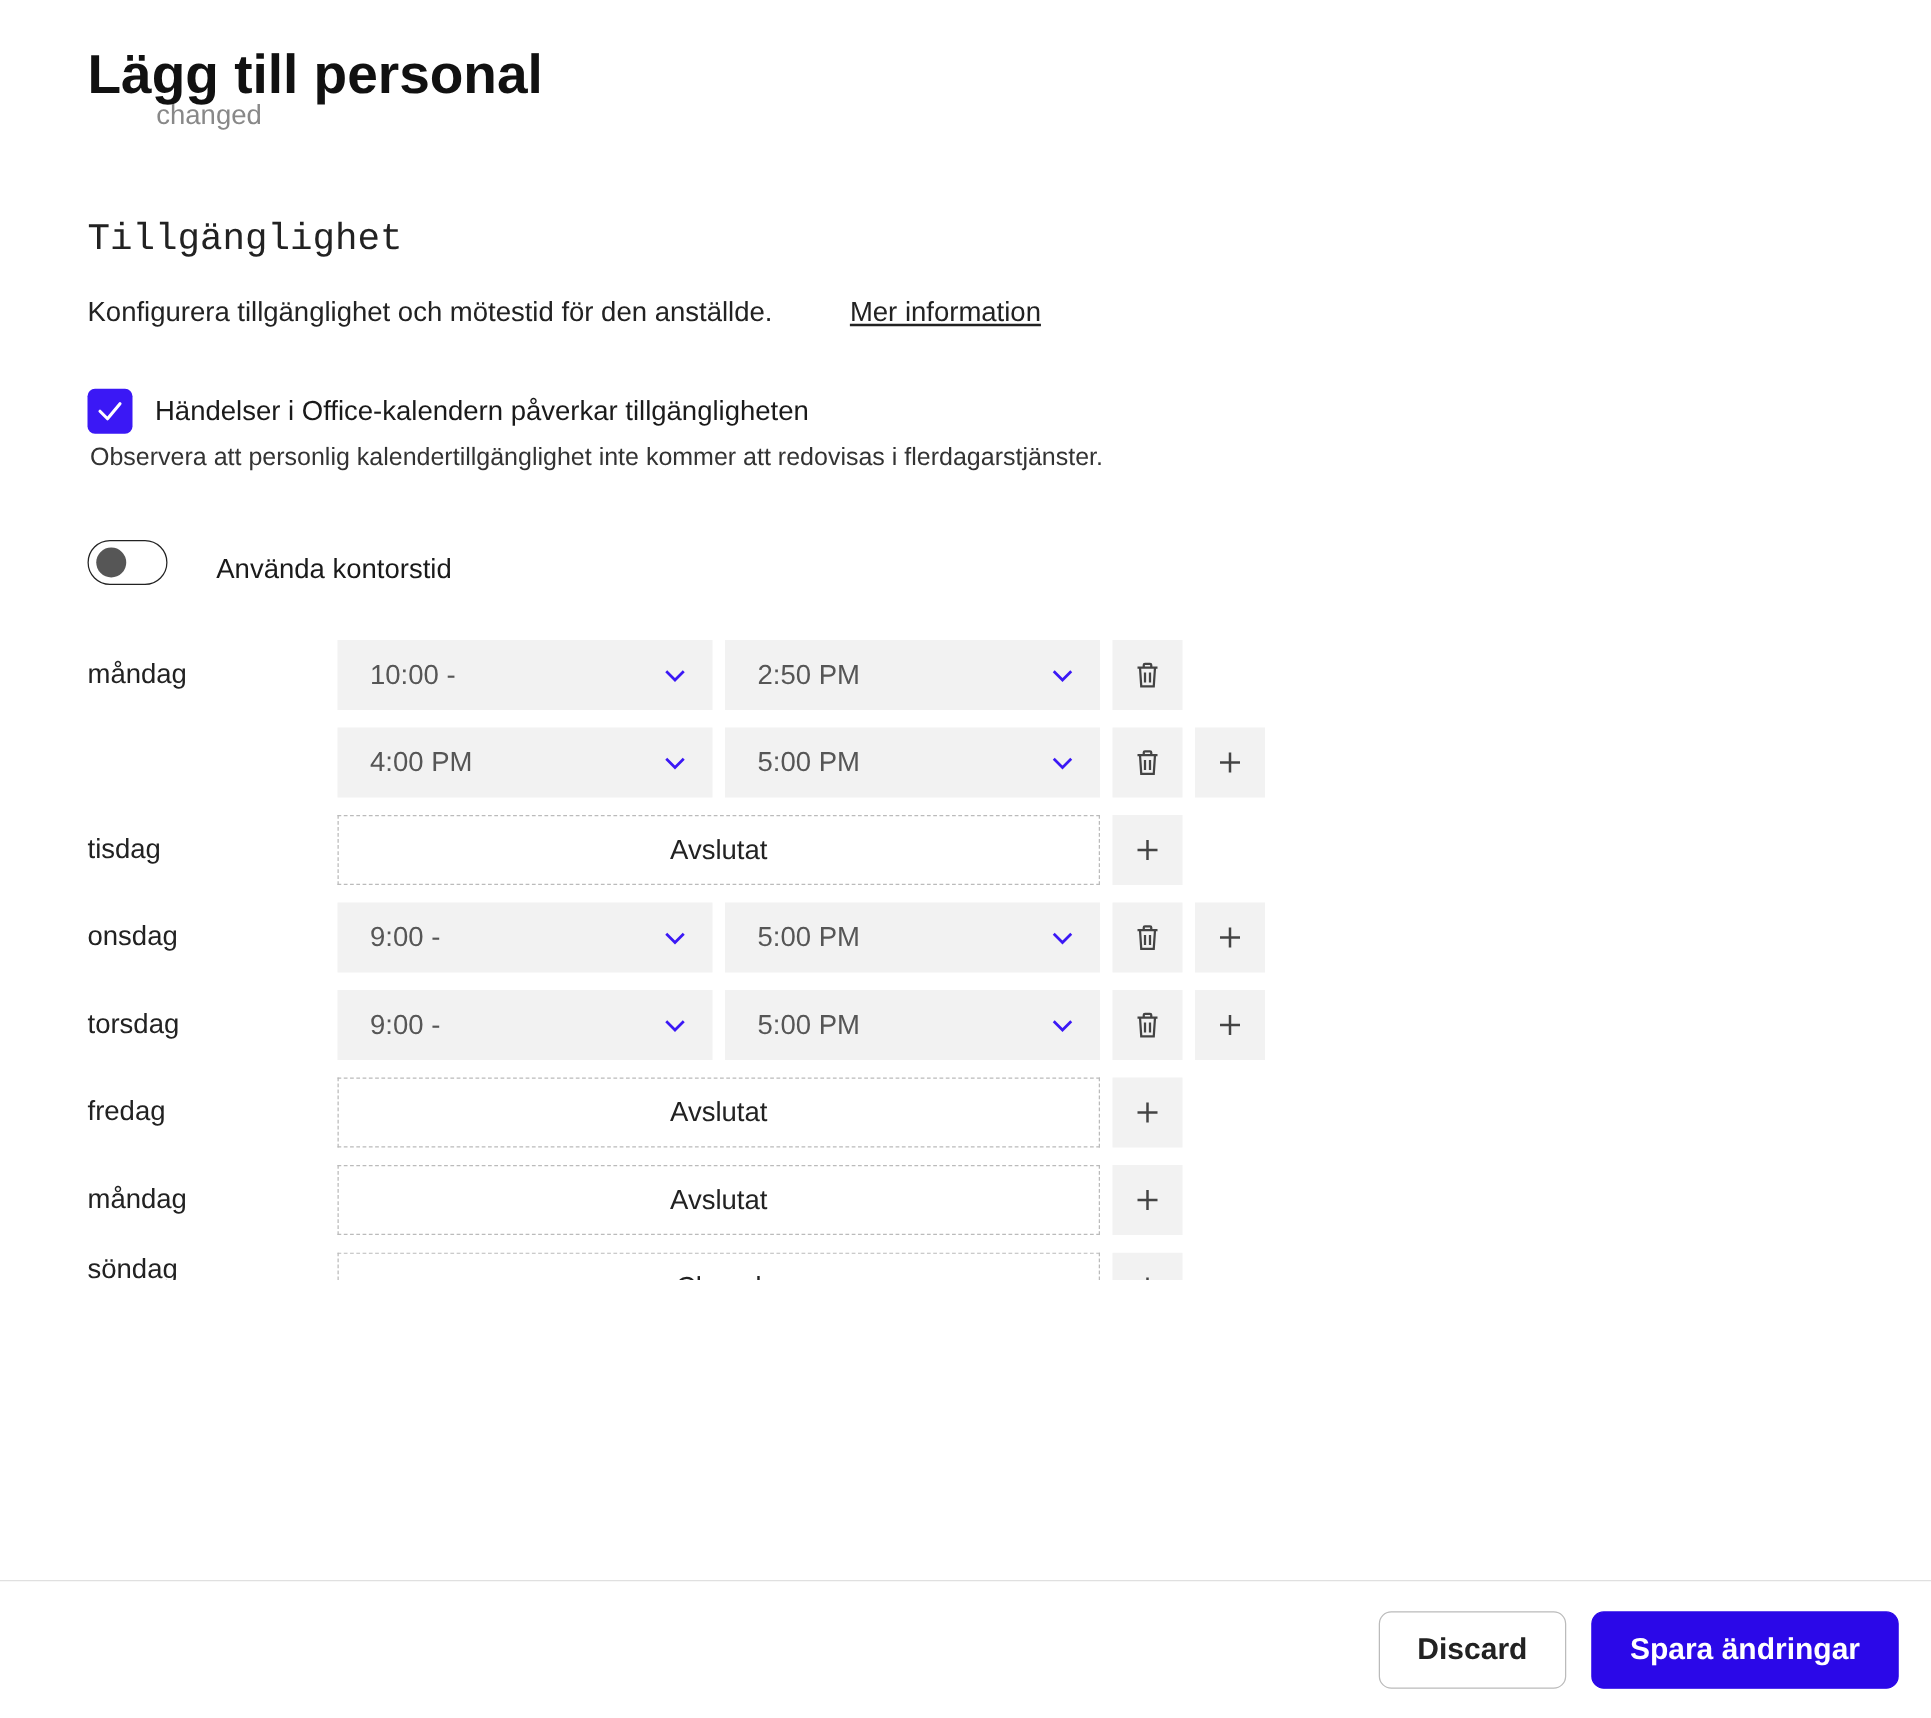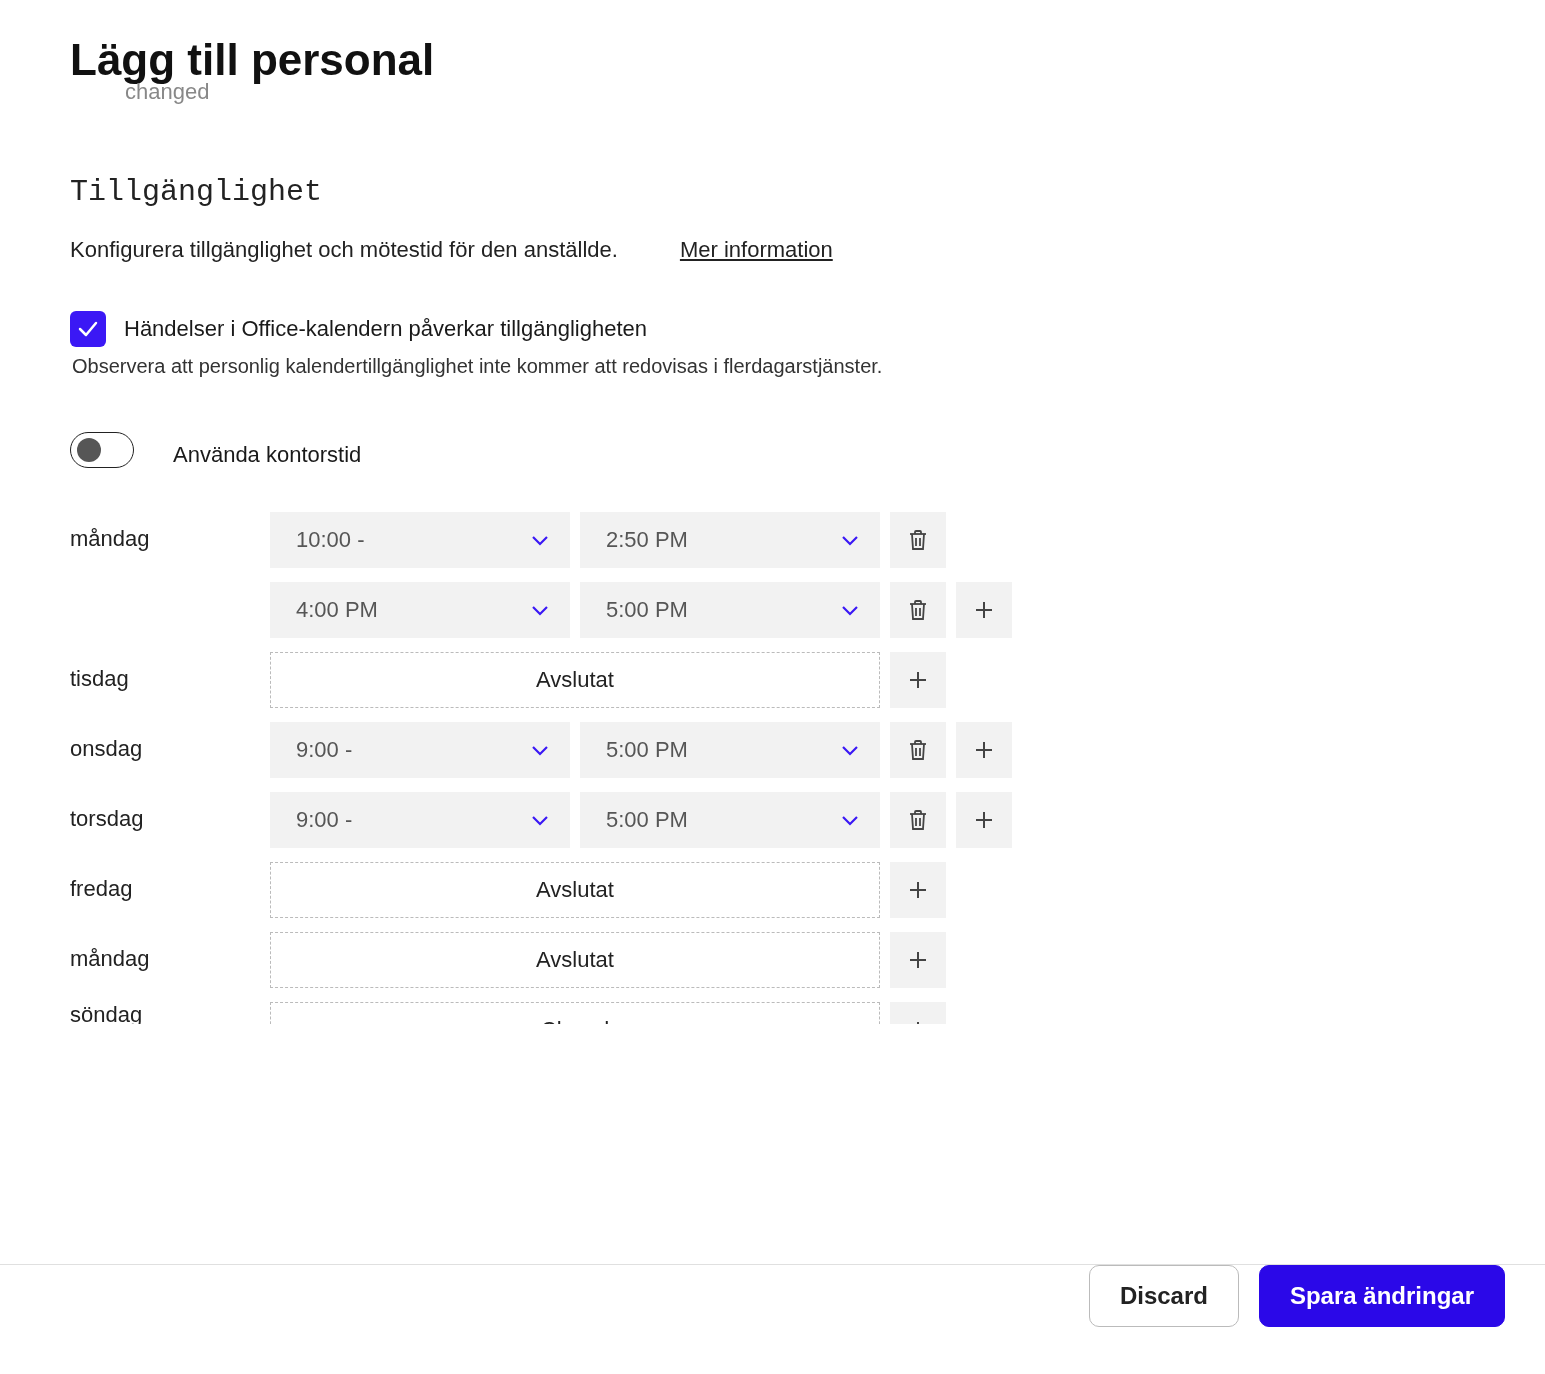"Discard" .footer { align-items: flex-start -> center; padding-right: 40px -> 26px }
